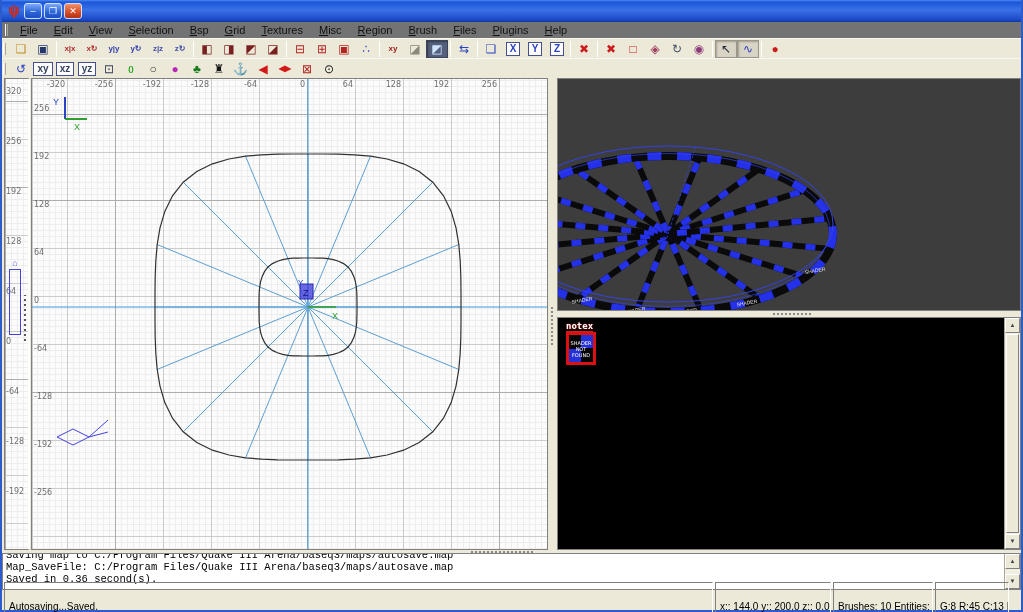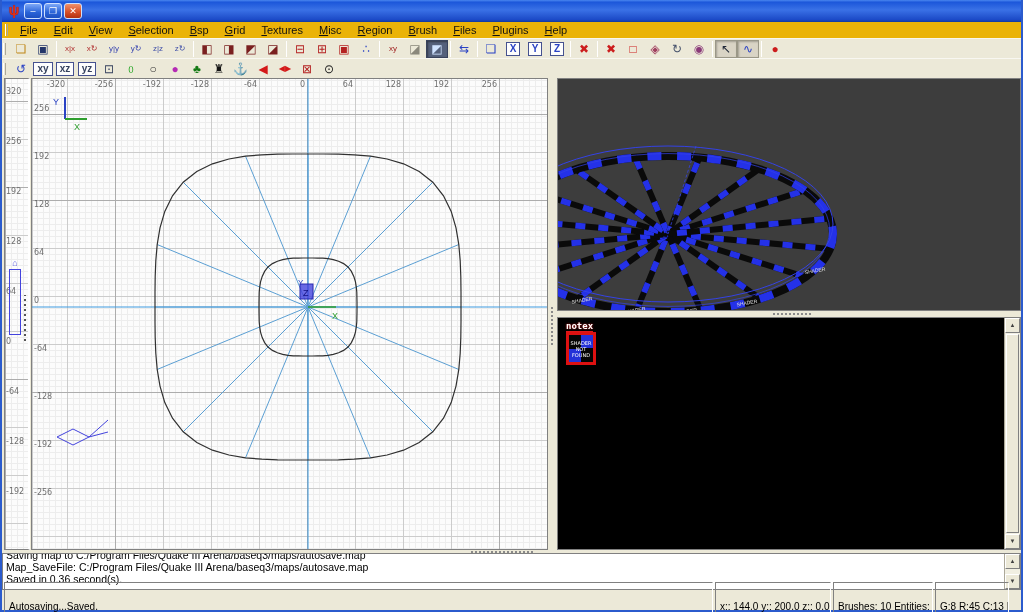"File" .menubar { background: #eab308 -> #737373 }
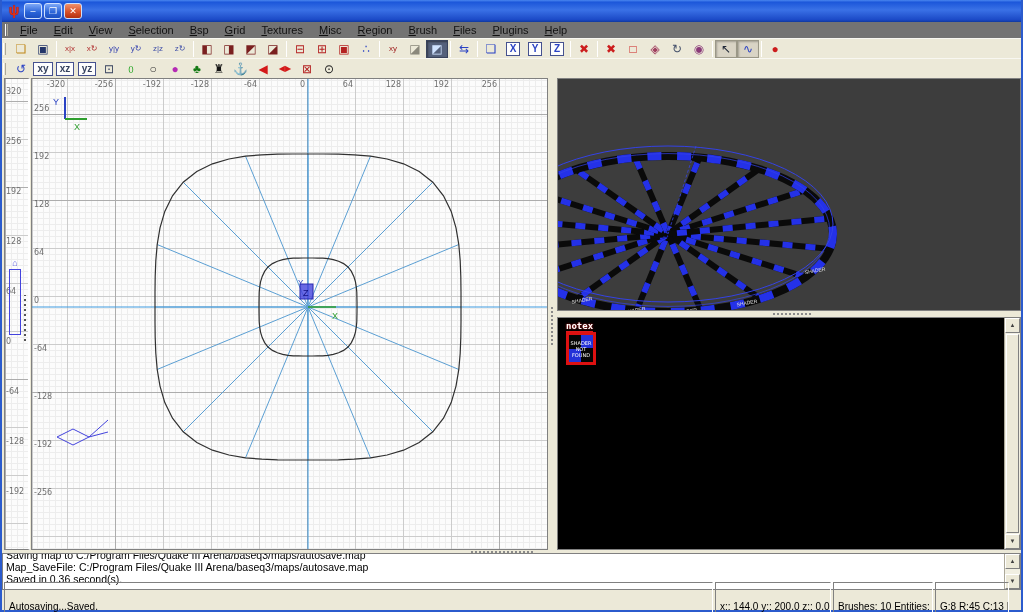"x|x" .tbtn.small .glyph { font-weight: normal -> bold }
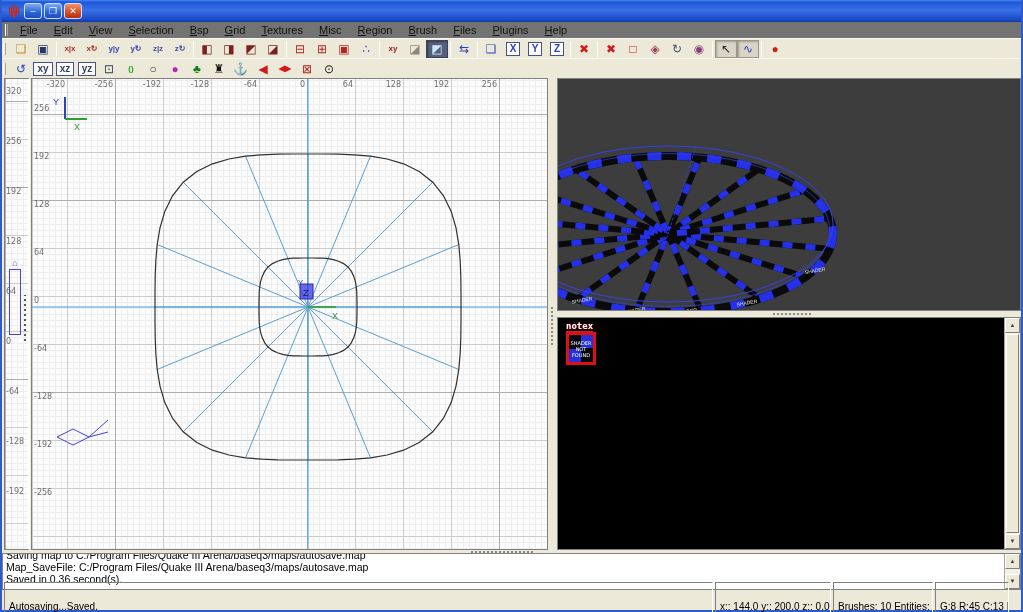"Saving map to C:/Program Files/Quake" .console-line { font-family: Liberation Sans, sans-serif -> Liberation Mono, monospace }
